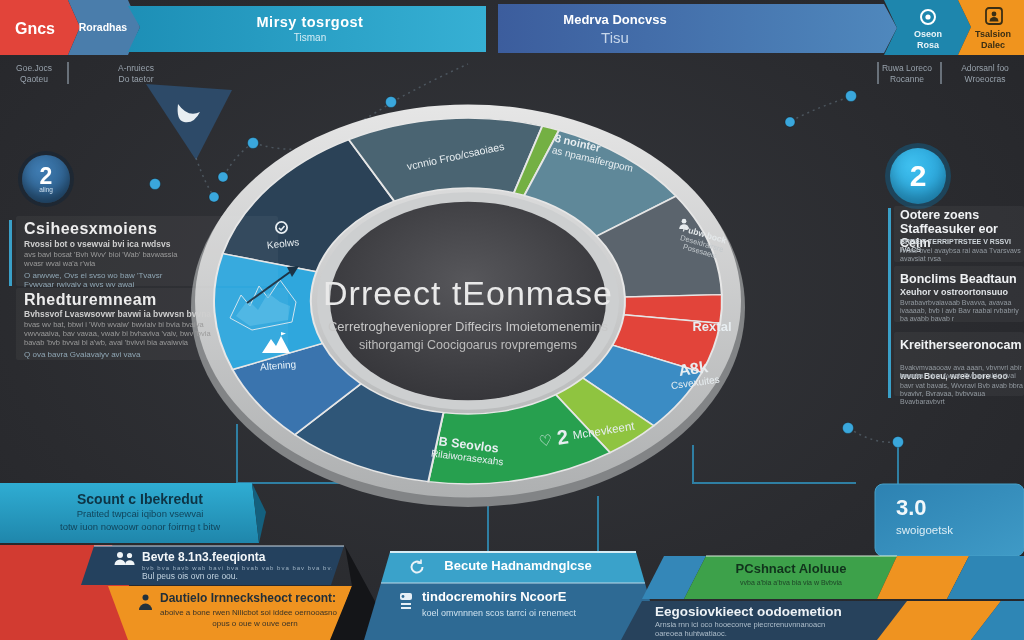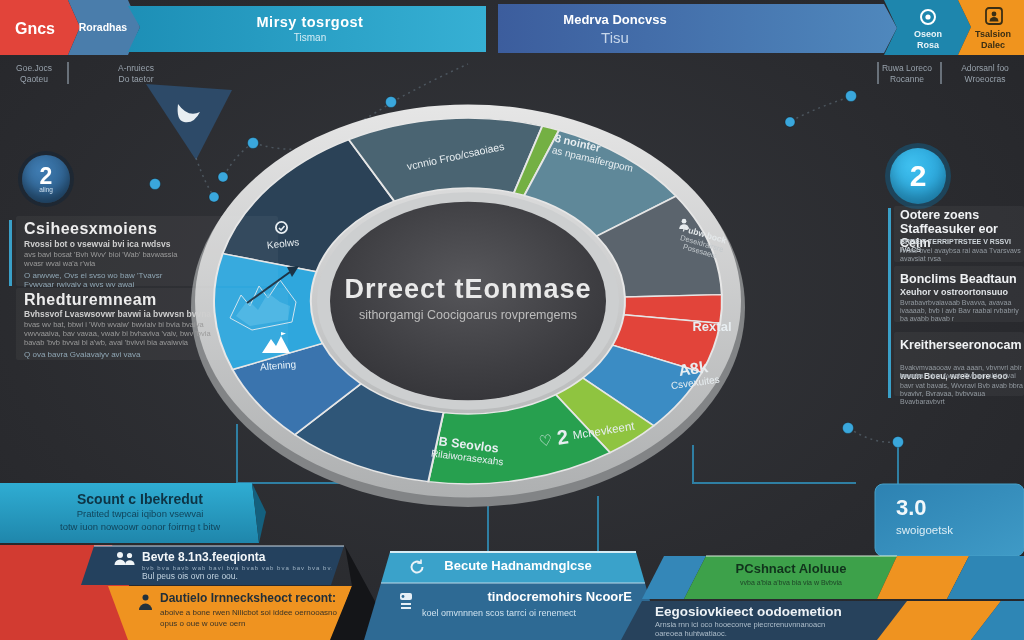"Drreect tEonmase" div { font-size: 27px -> 34px; font-weight: bold -> normal }
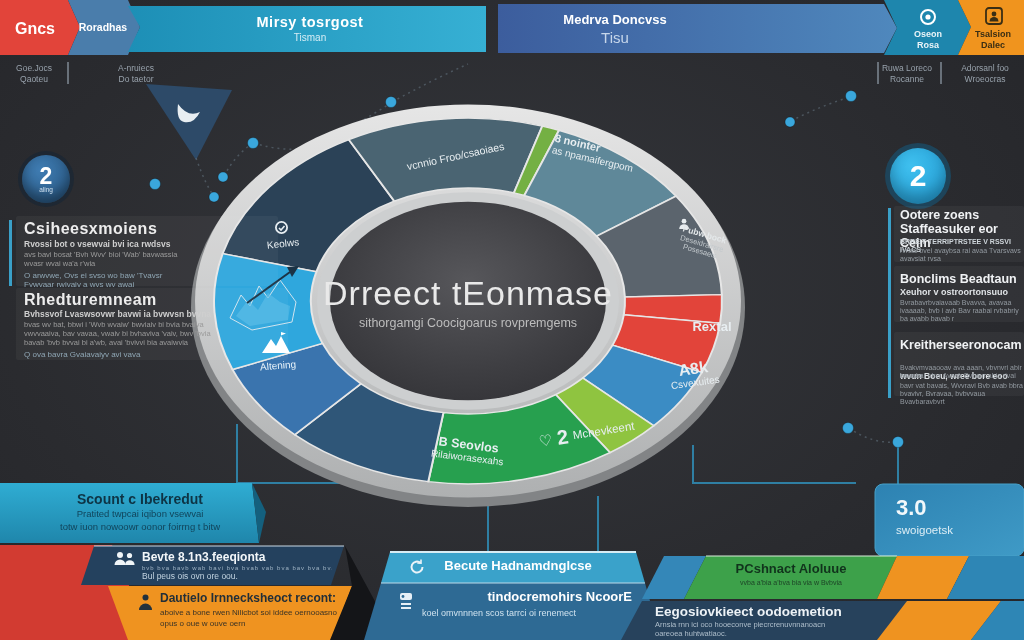"Cerretroghevenioprer Diffecirs" div { html: none -> <div>Cerretroghevenioprer Diffecirs Imoietomenemins</div> }
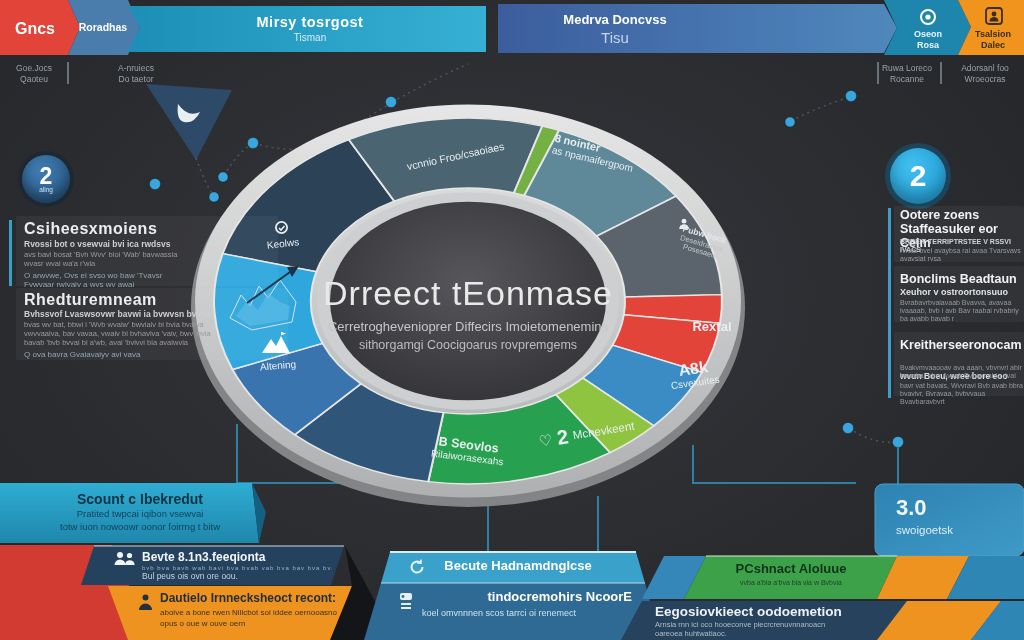"tindocremohirs NcoorE" p.t { text-align: right -> none }
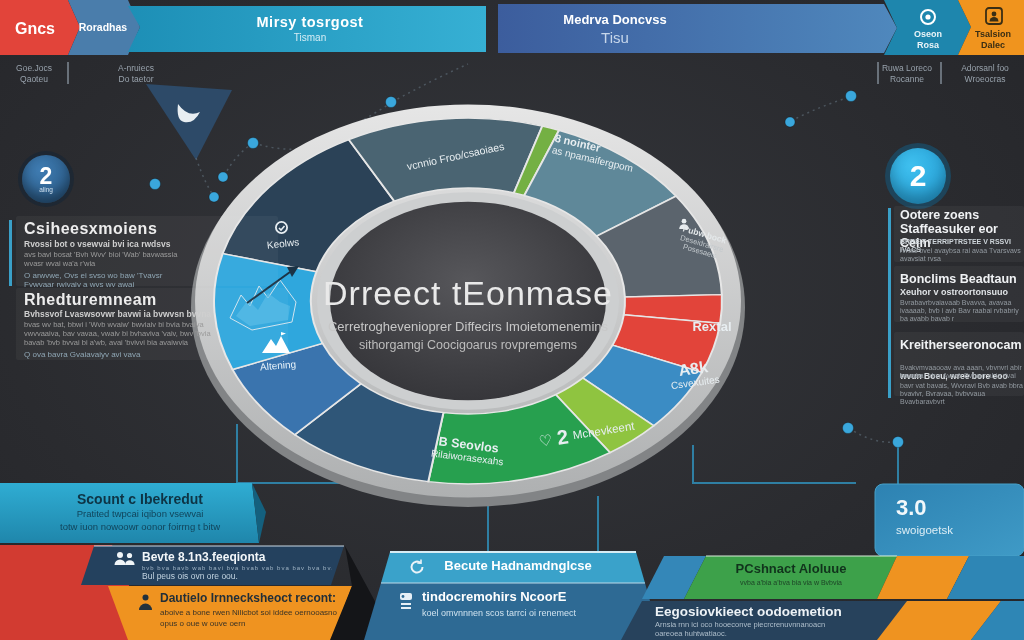"opus o oue w ouve" p.t { text-align: none -> center }
